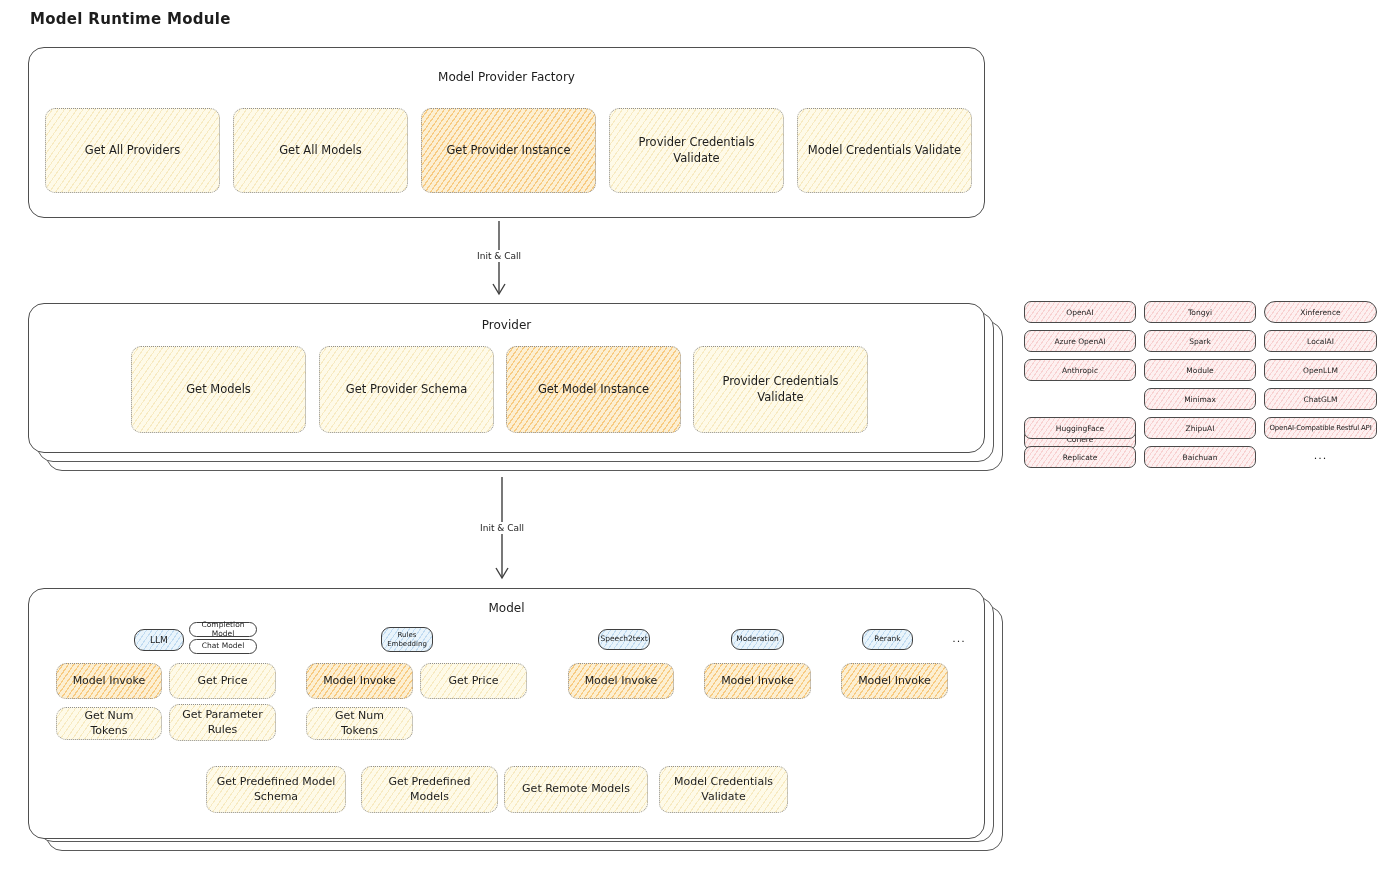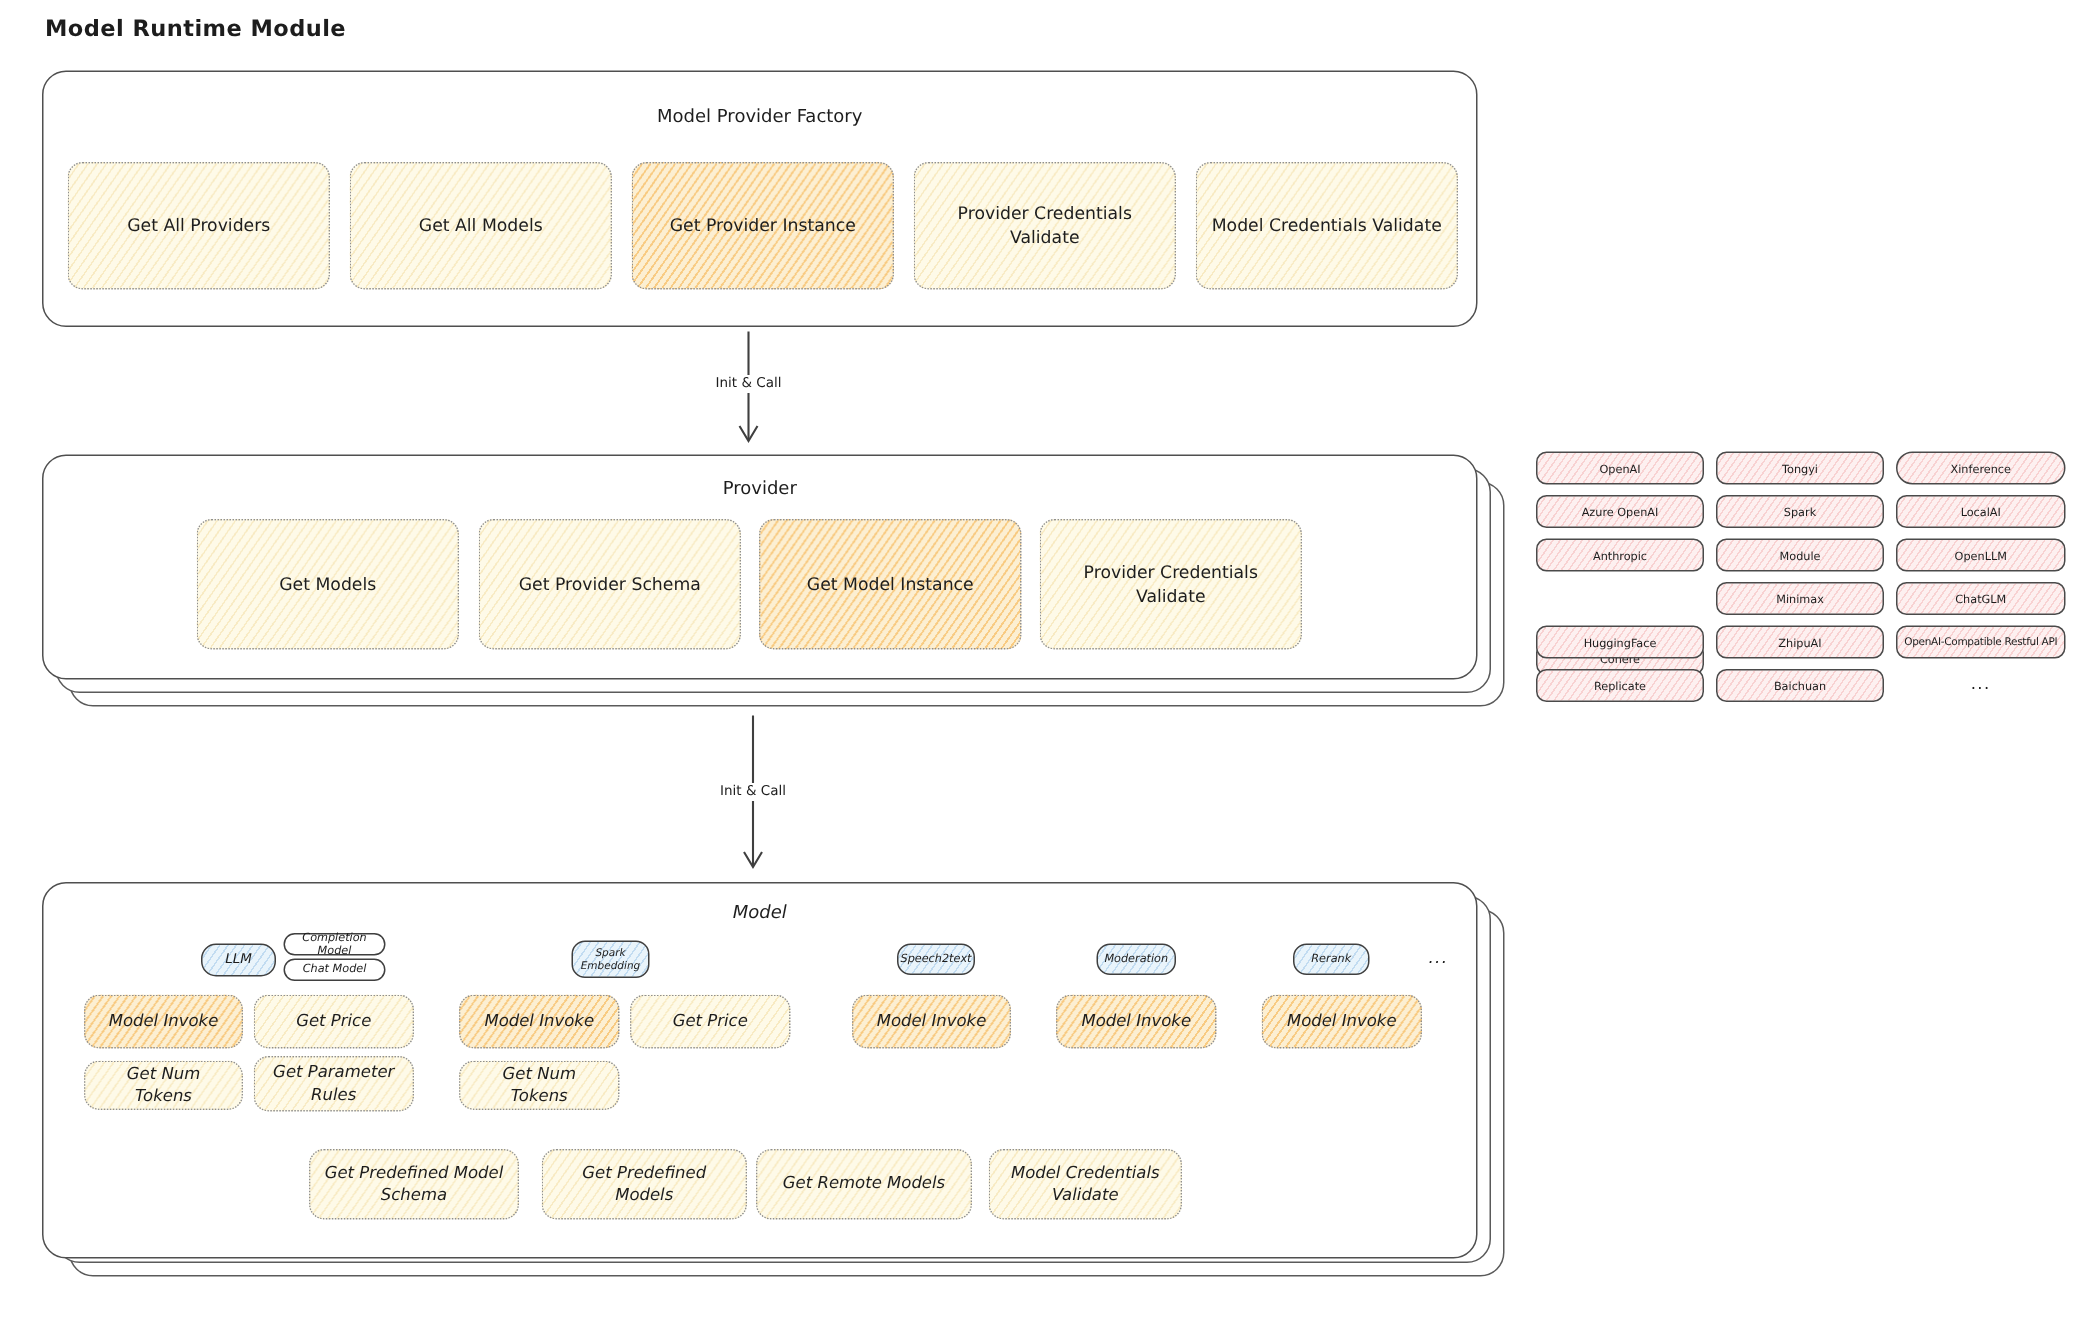"Model" div.abs { font-style: italic -> none }
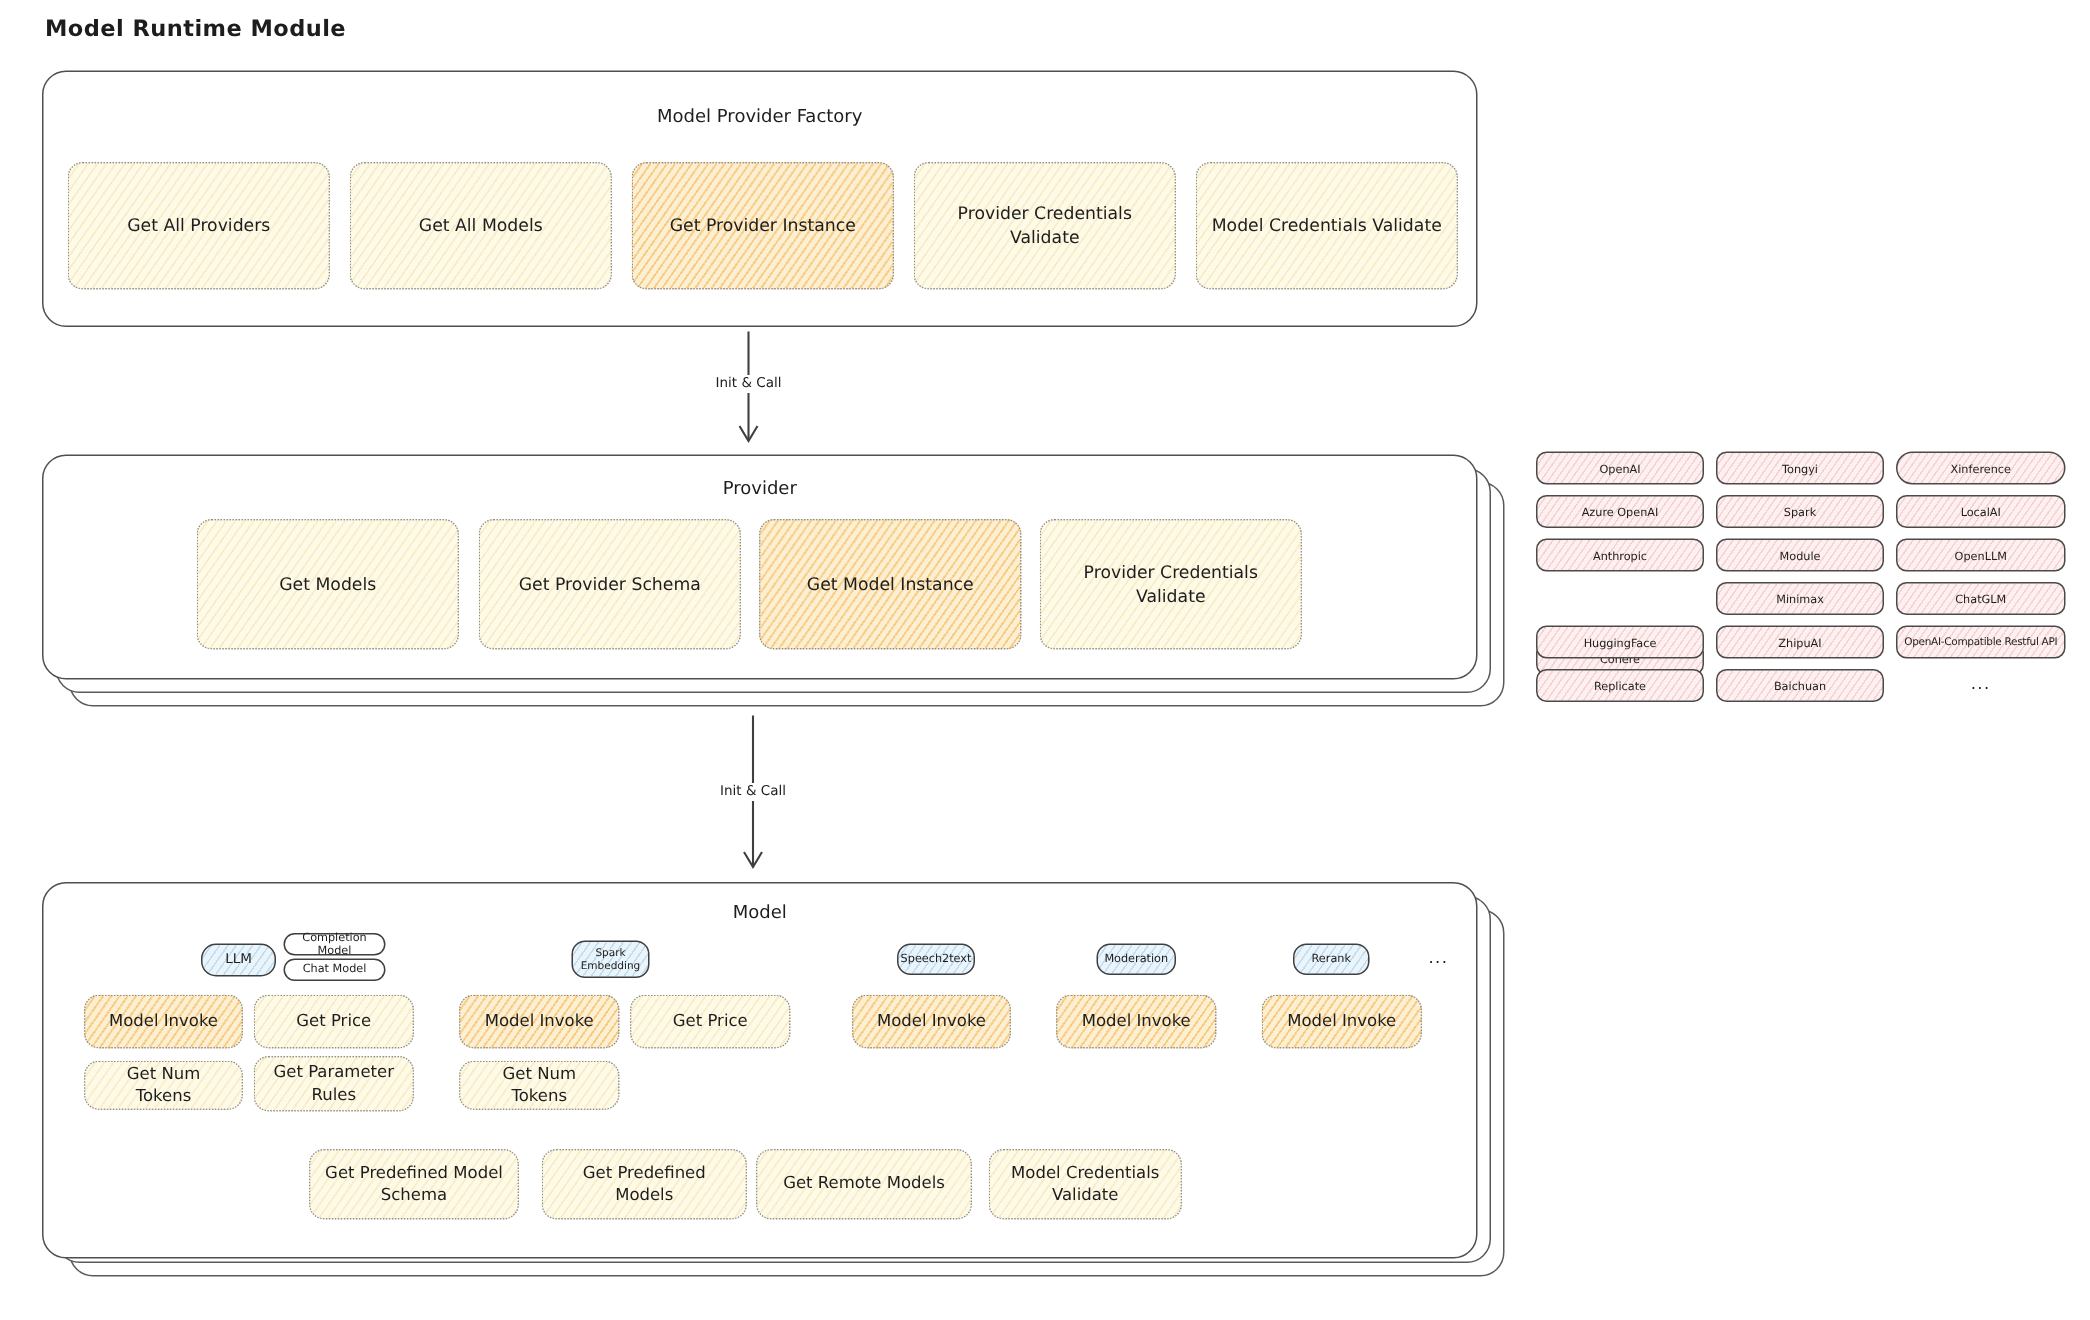"Spark Embedding" div.abs { text: Spark -> Rules }
